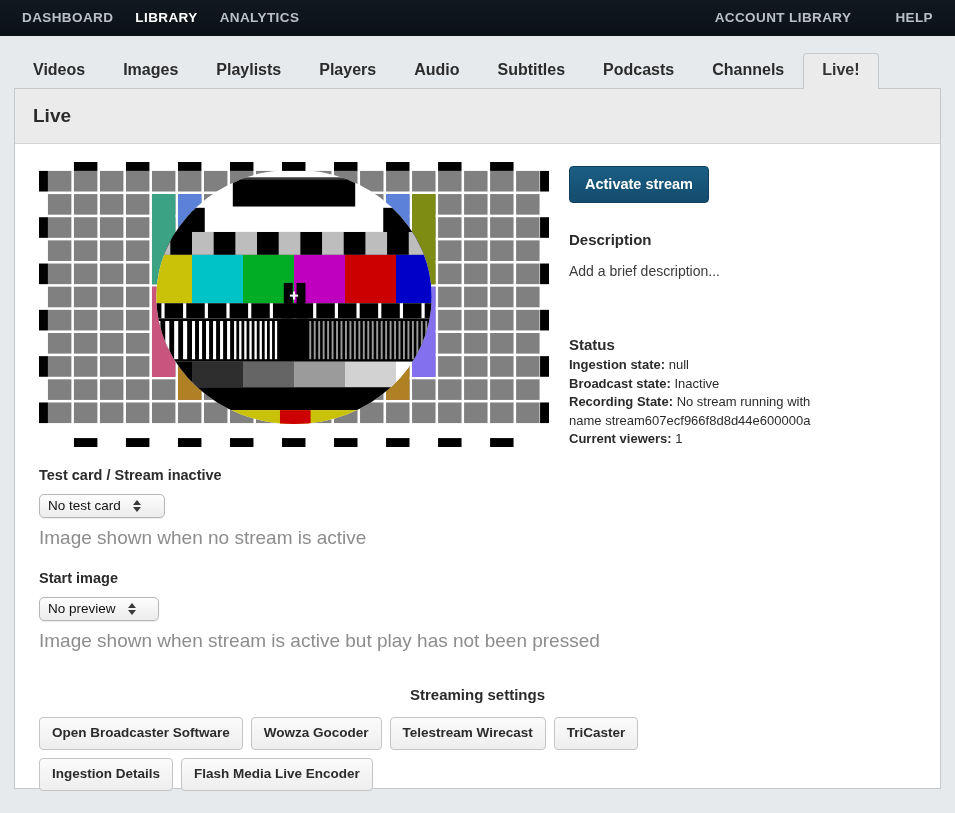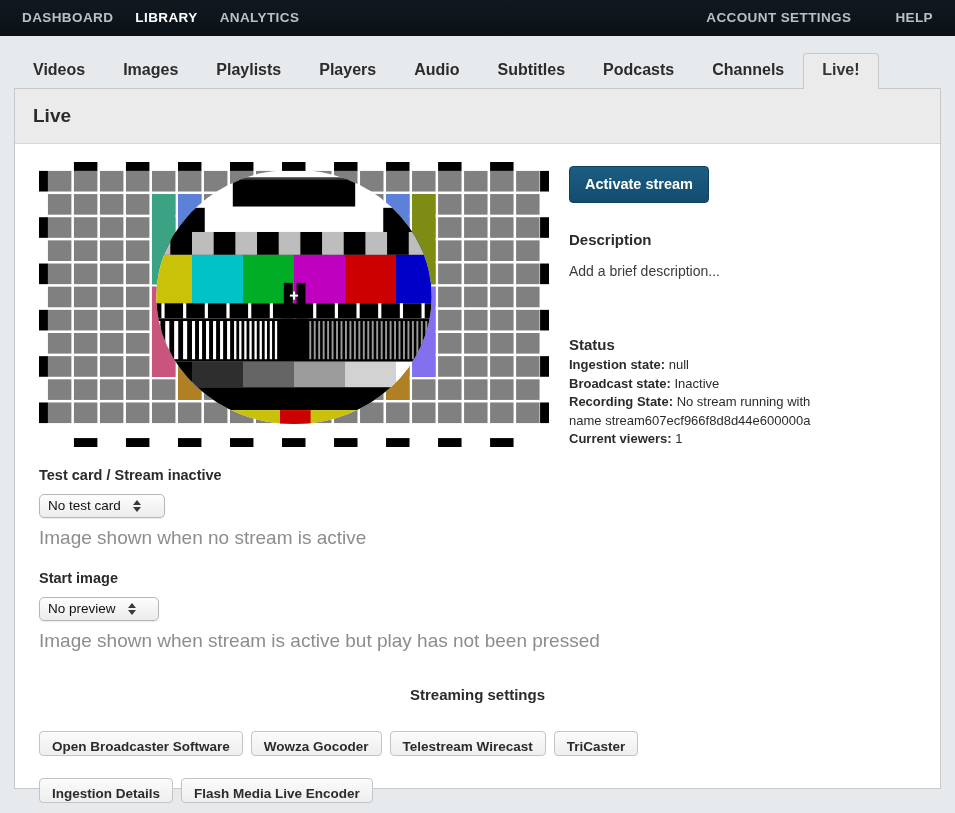"ACCOUNT SETTINGS" div.nav-item { text: SETTINGS -> LIBRARY }
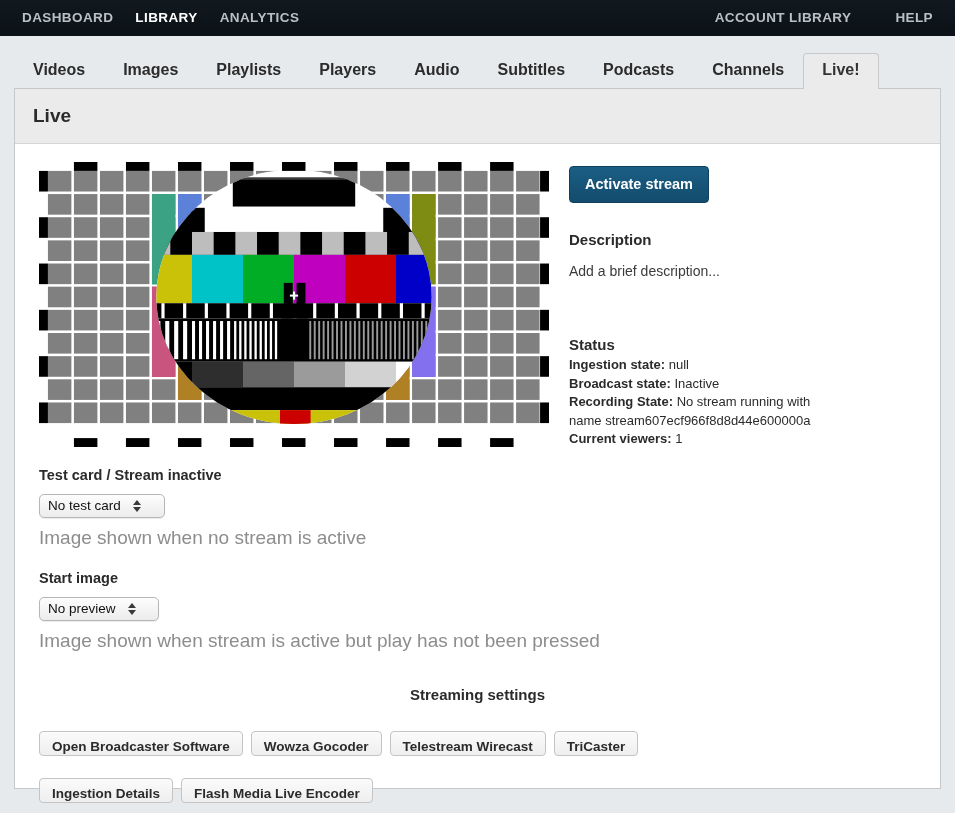"Open Broadcaster Software" .btn-grey { margin-top: 14px -> none; padding: 7px 12px 0 12px -> 7px 12px 8px 12px }
